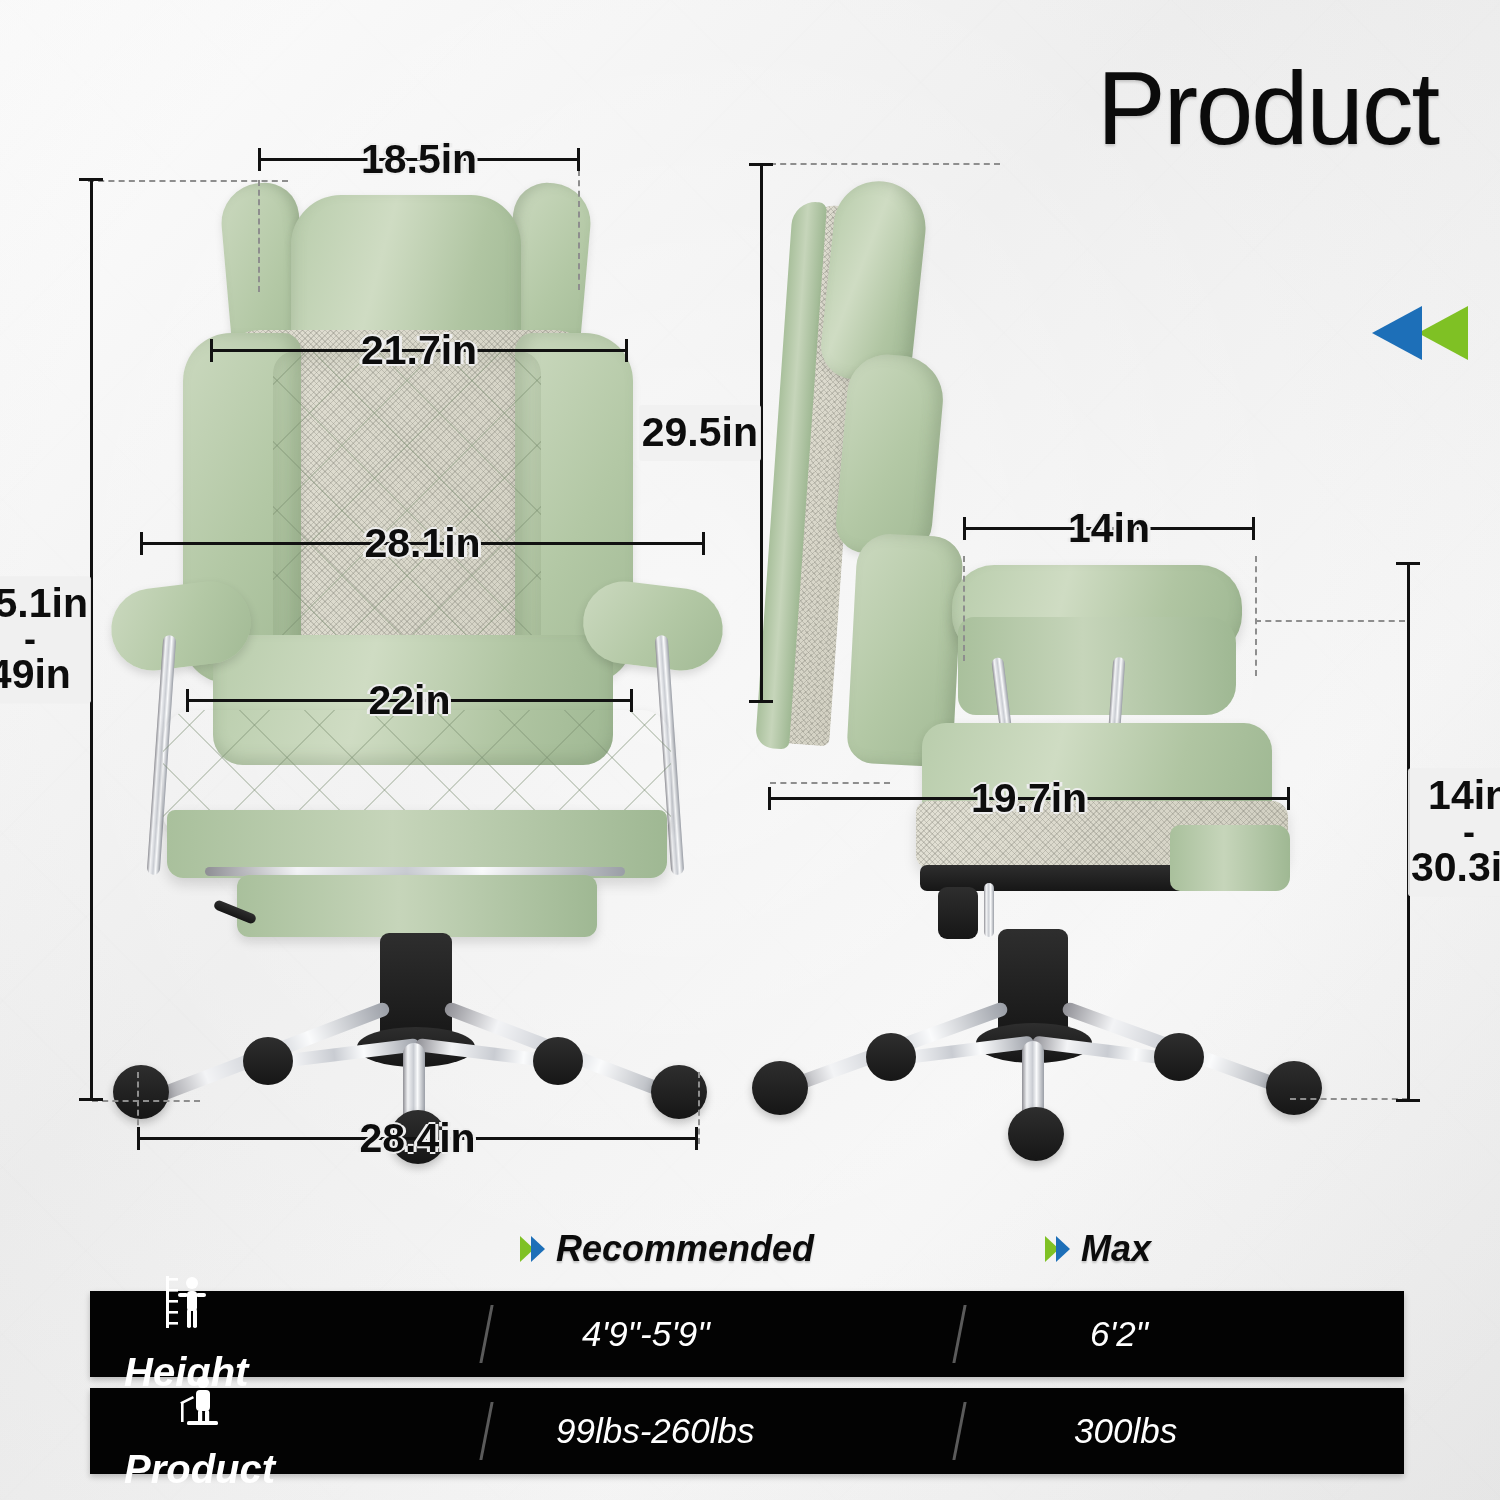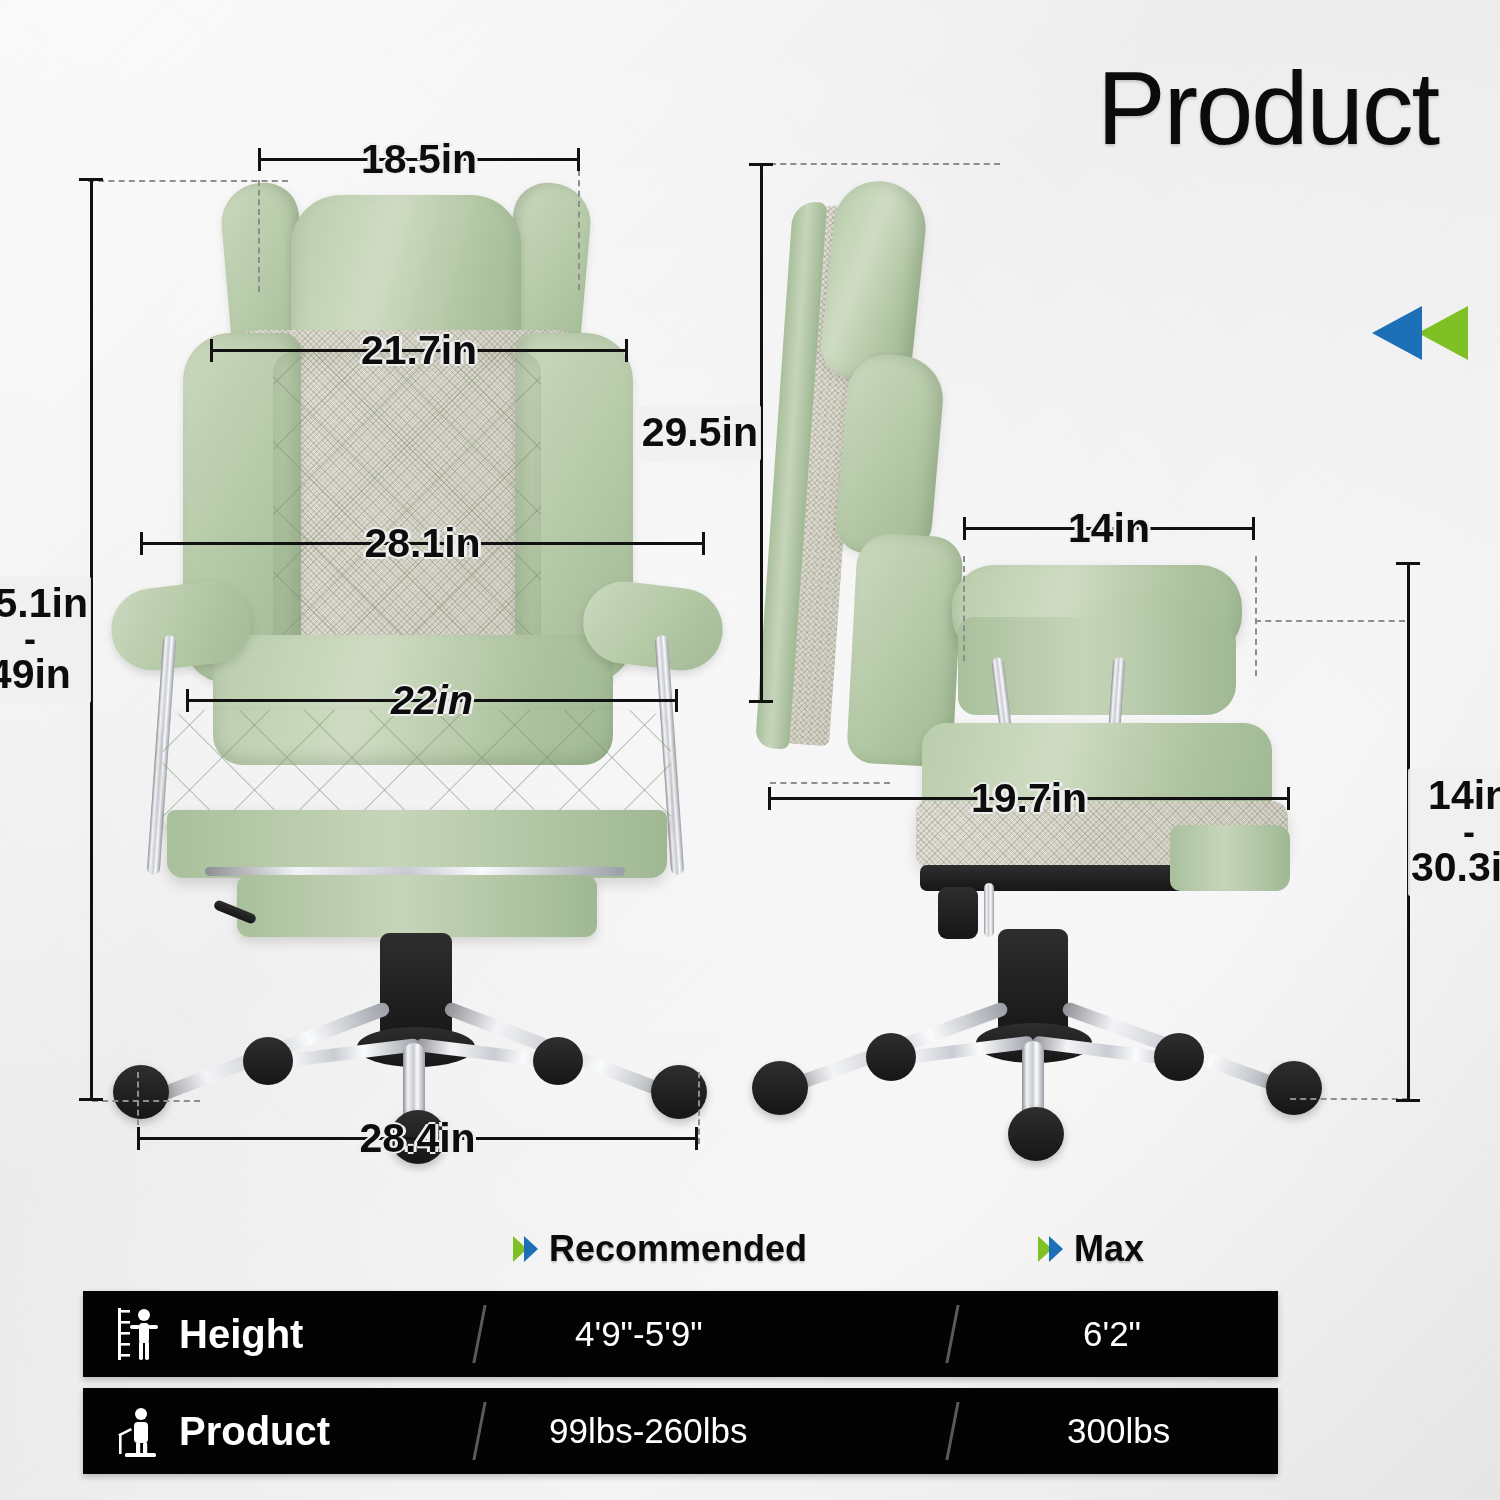"22in" div.dim-h { font-style: italic -> none; width: 492px -> 447px }
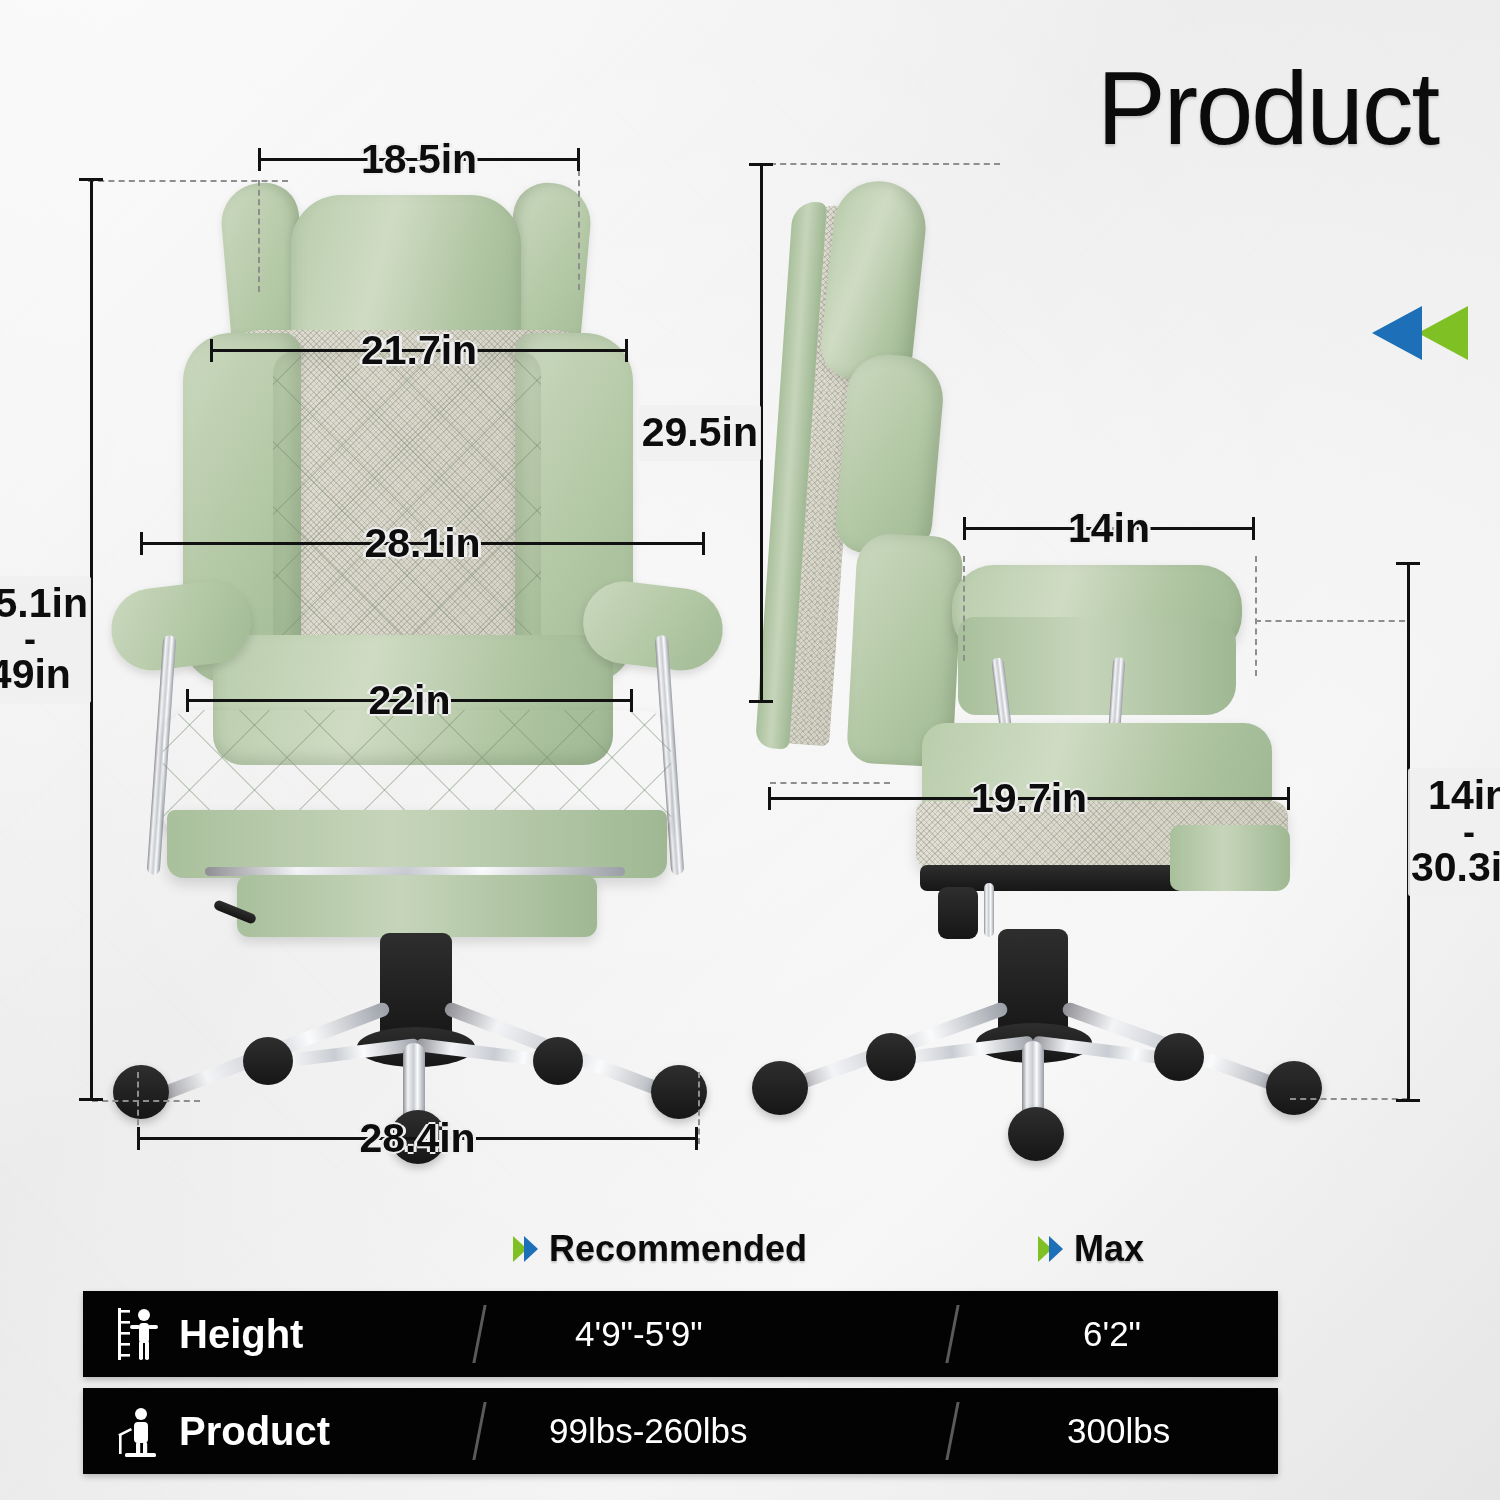"Recommended" #spec { font-style: none -> italic; left: 83px -> 90px; width: 1195px -> 1314px }
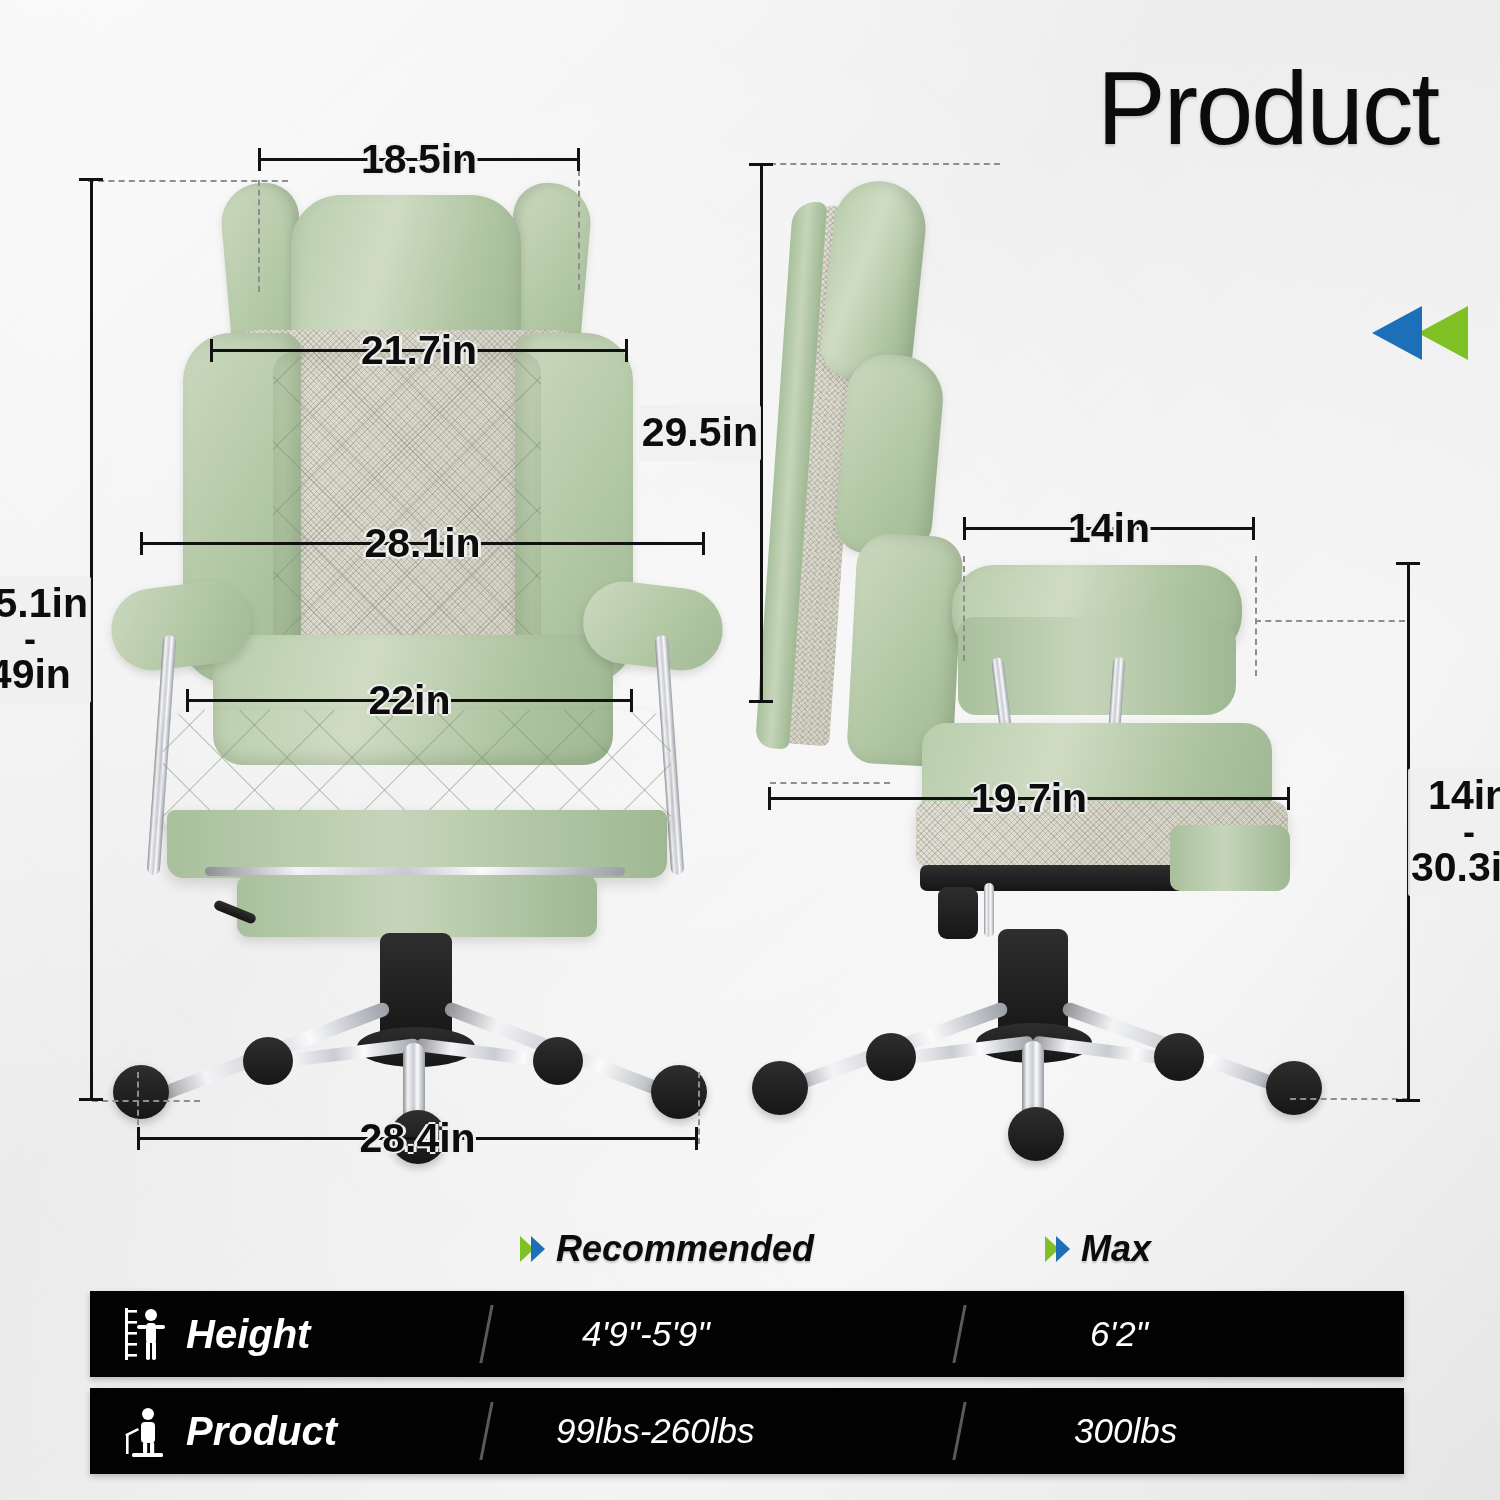"Height" .spec-row .lab { flex-direction: none -> column }
